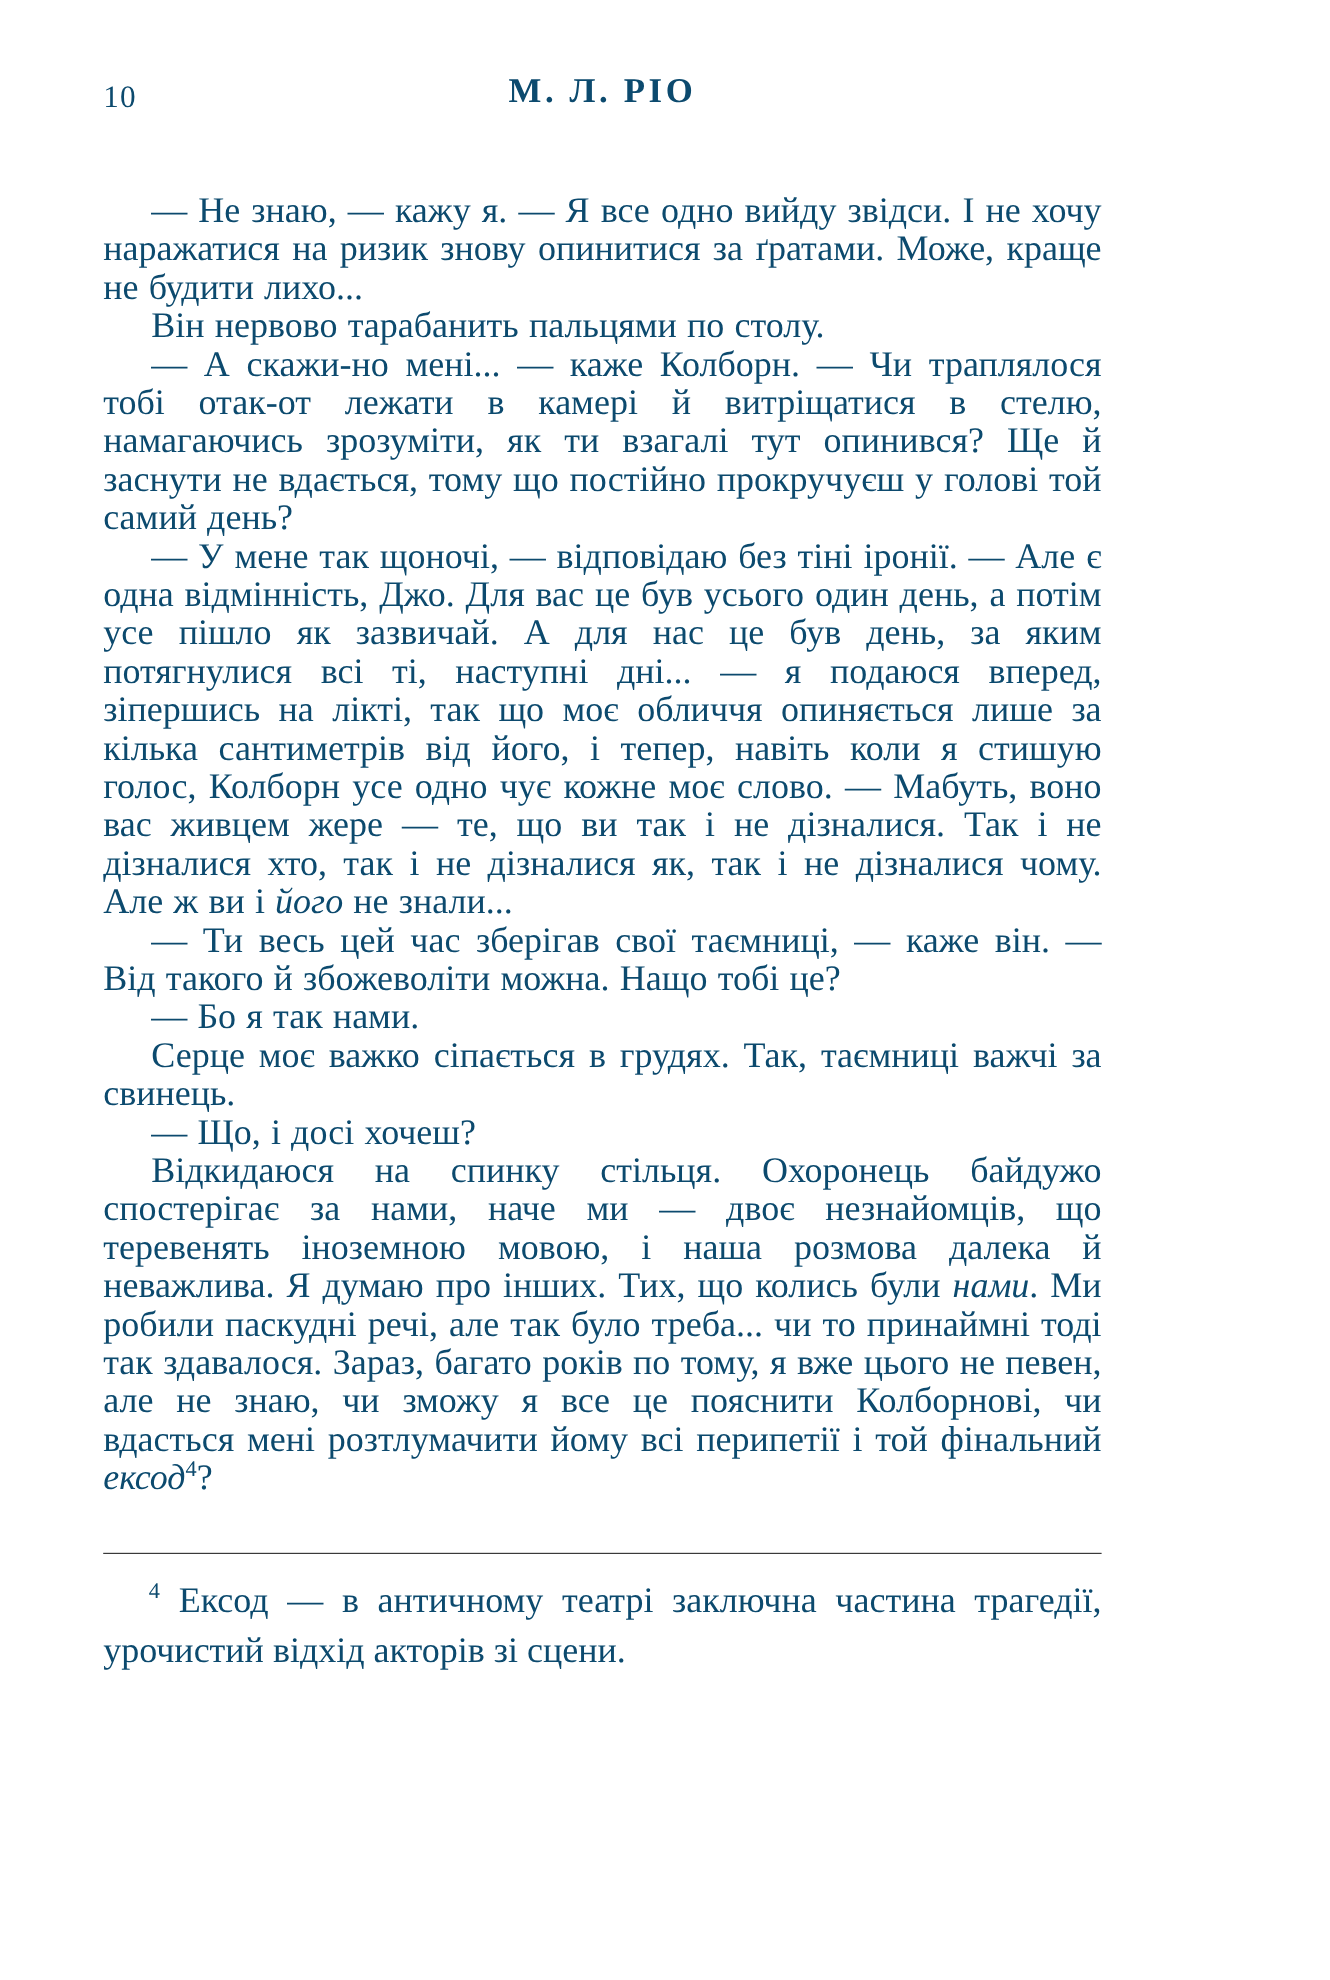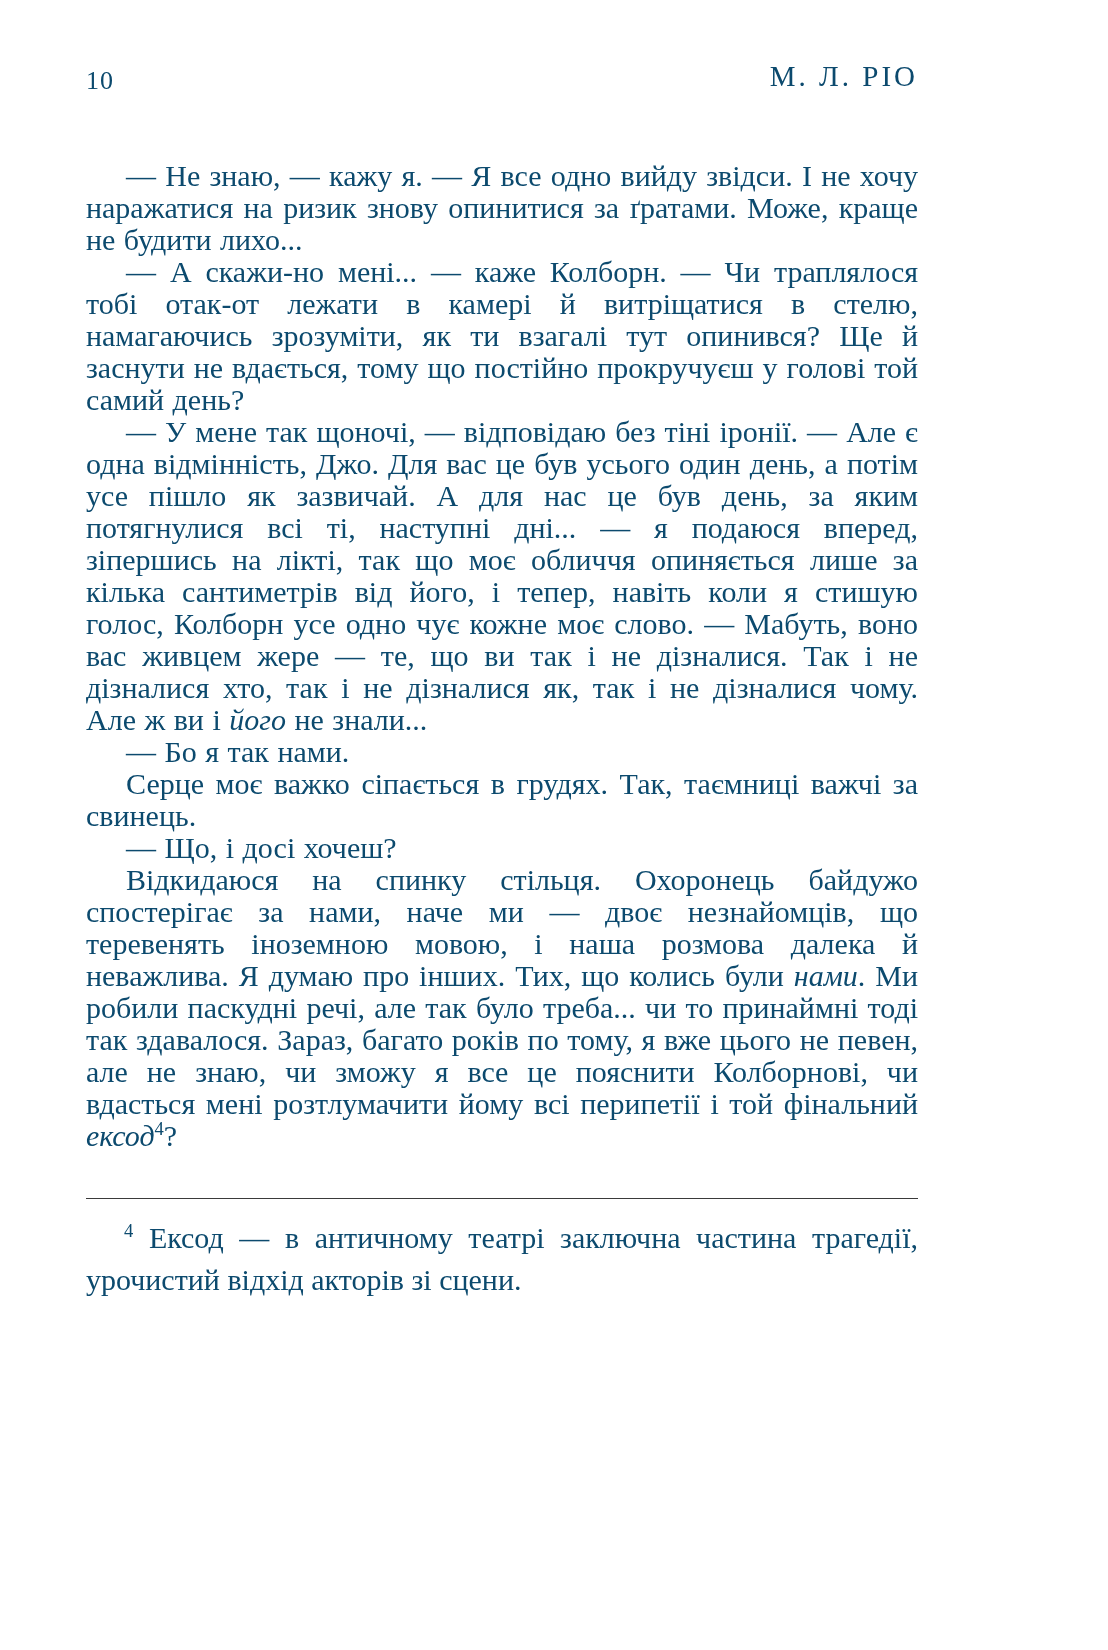"М. Л. РІО" .running-title { font-weight: normal -> bold; text-align: right -> center }
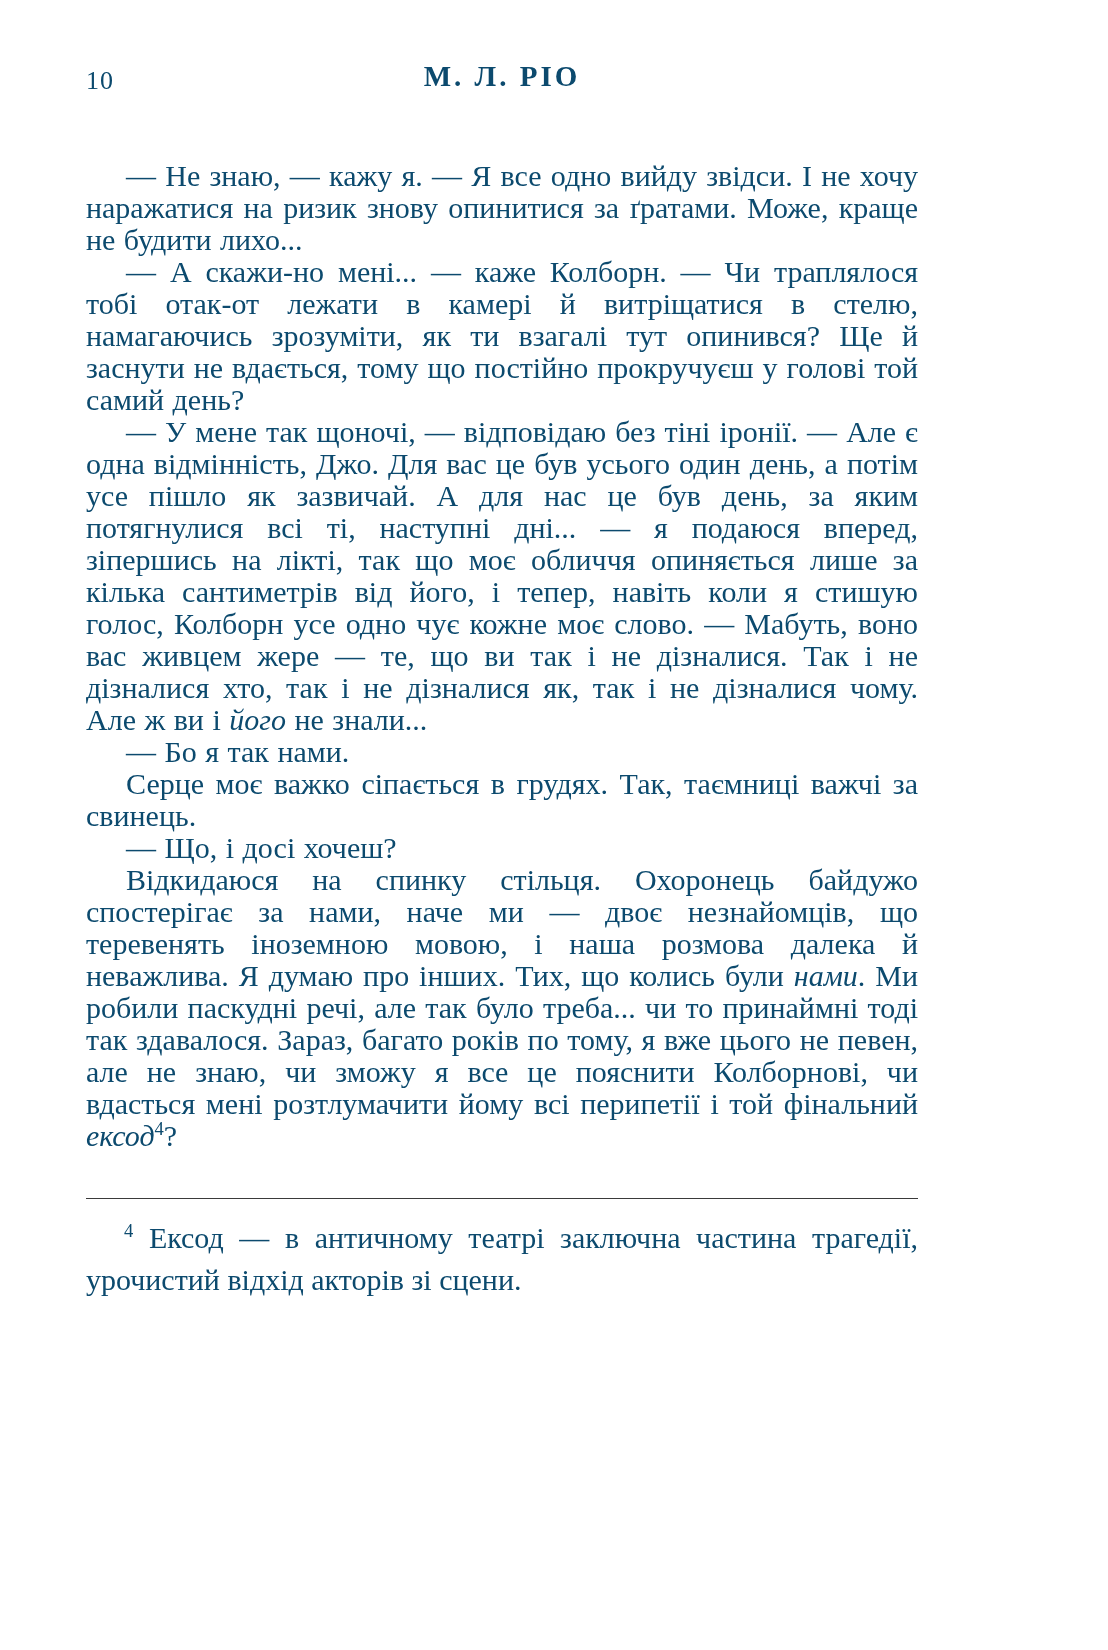"Він нервово тарабанить пальцями по" p { html: none -> <p><span>Він нервово тарабанить пальцями по столу.</span></p> }
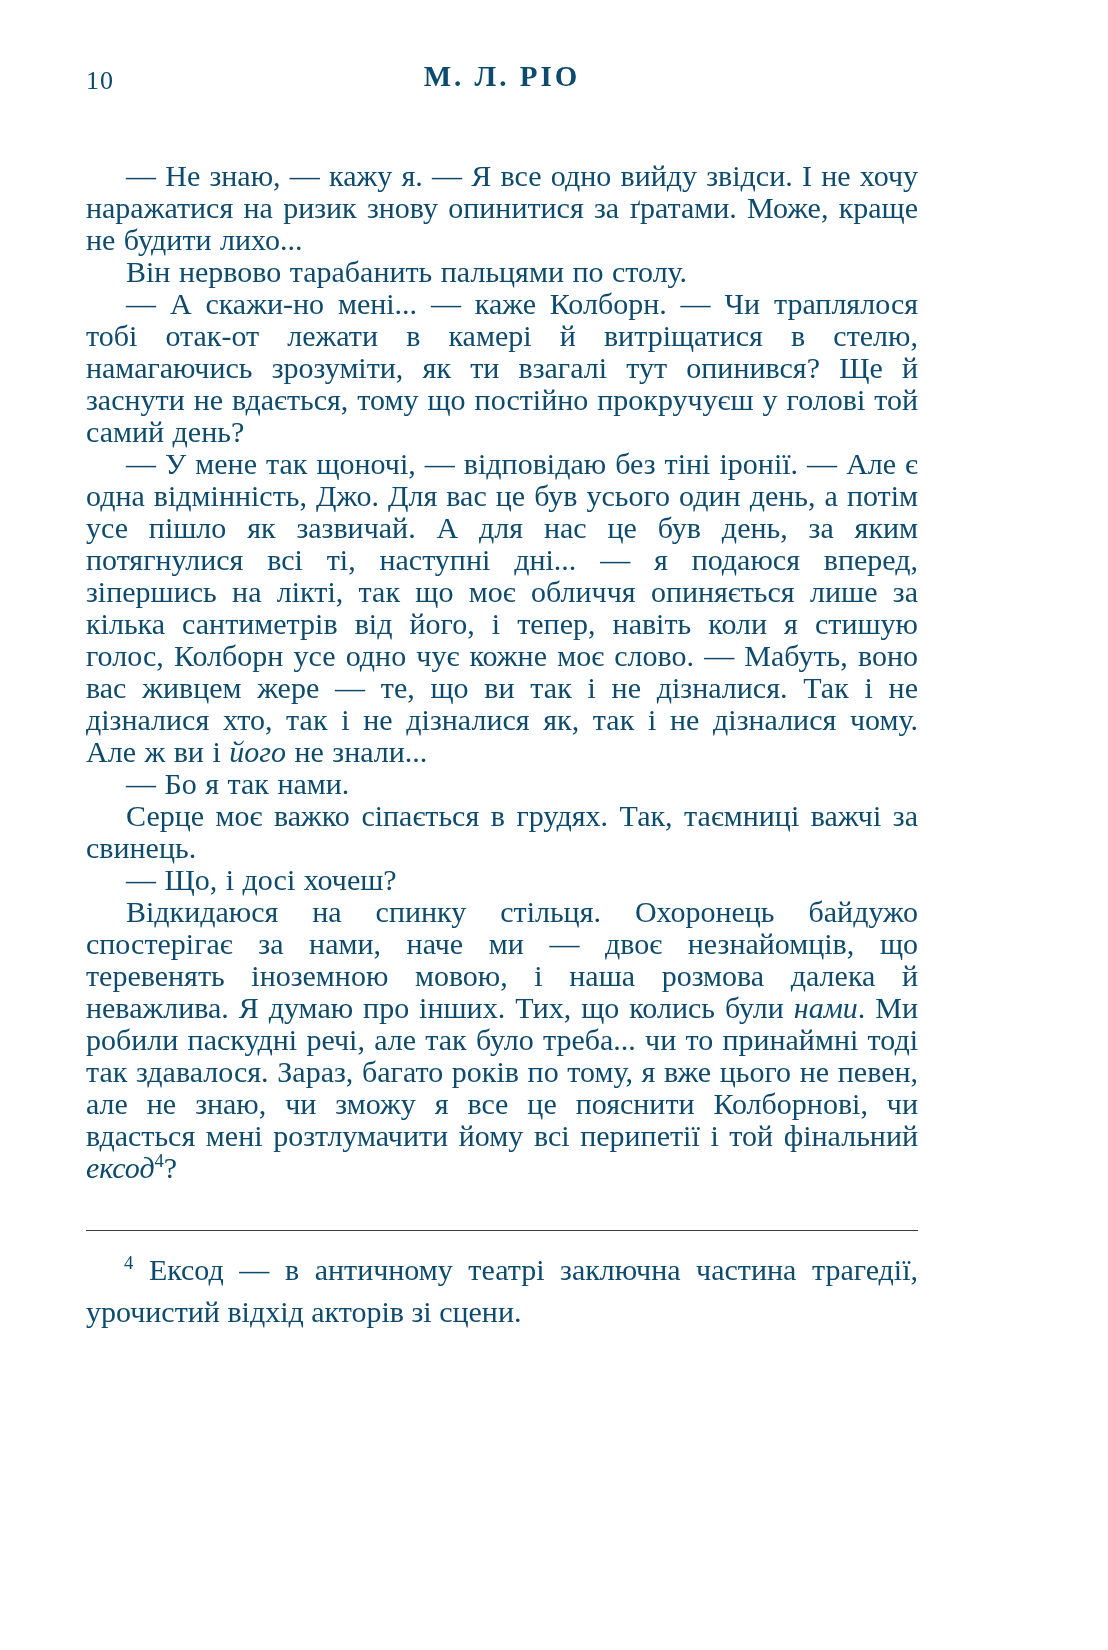"— Ти весь цей час" p { html: none -> <p><span>— Ти весь цей час зберігав свої таємниці, — каже він. — Від такого й збожеволіти можна. Нащо тобі це?</span></p> }
